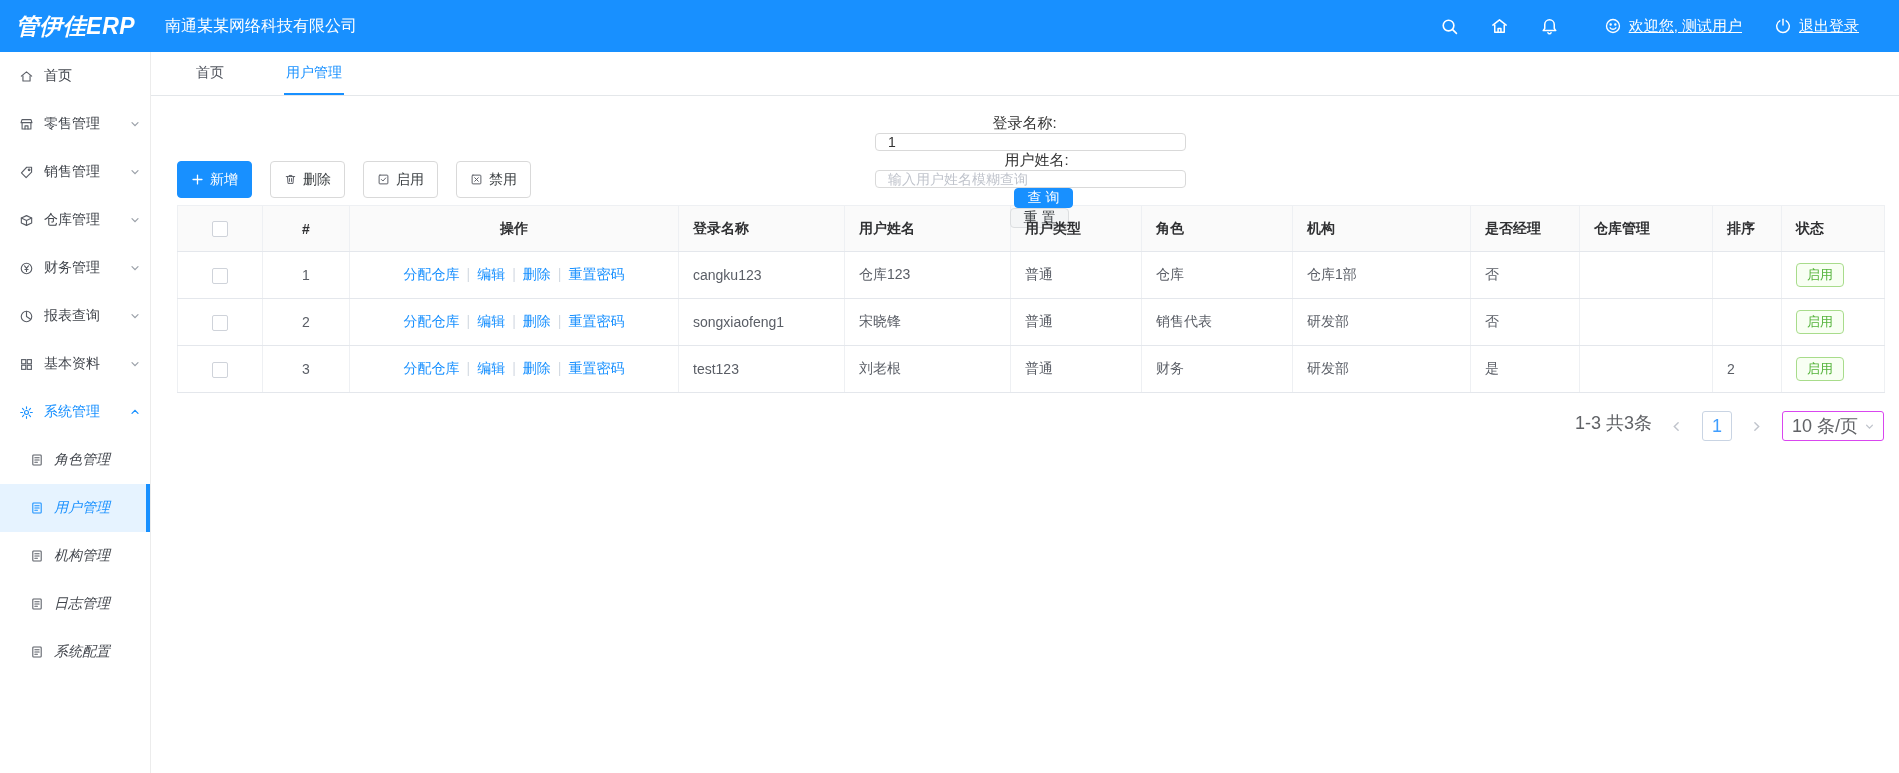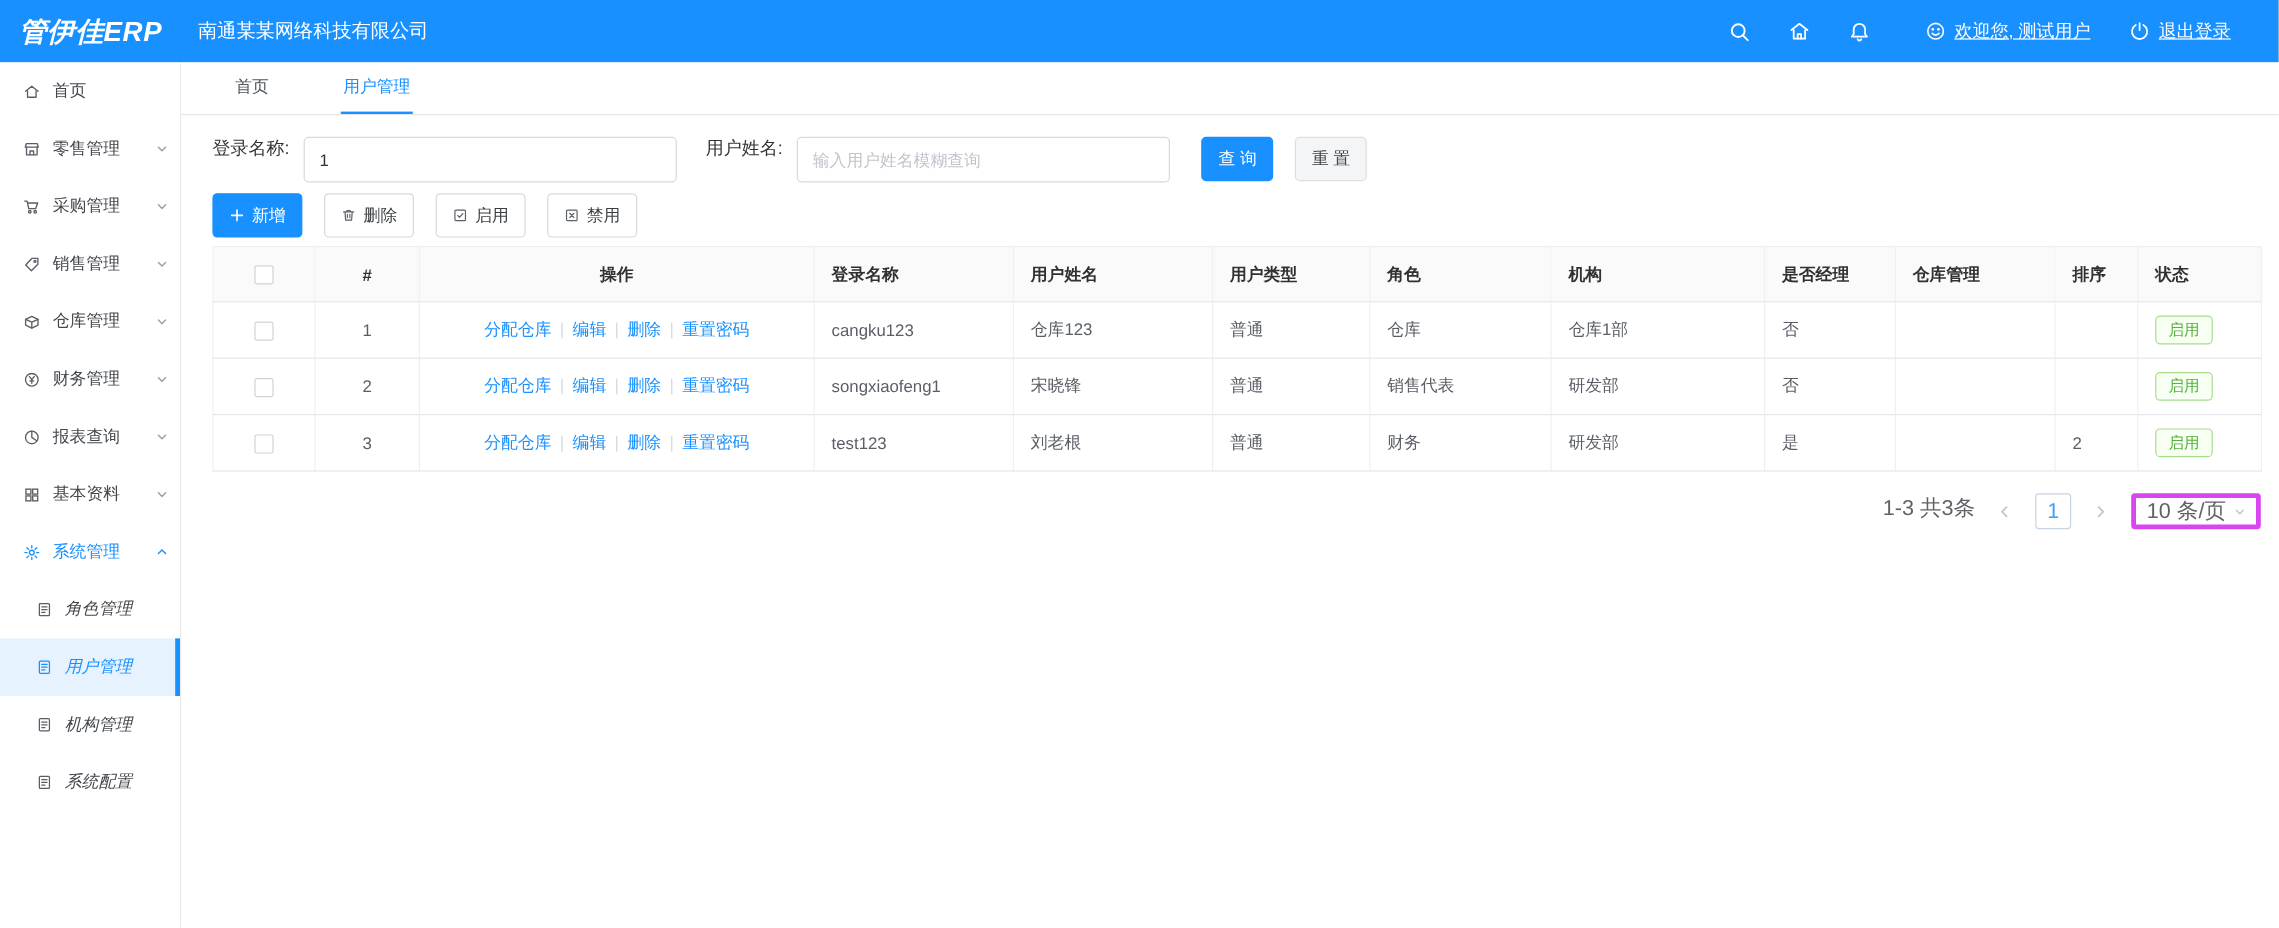"登录名称:" .search-row { align-items: flex-start -> center; flex-direction: none -> column }
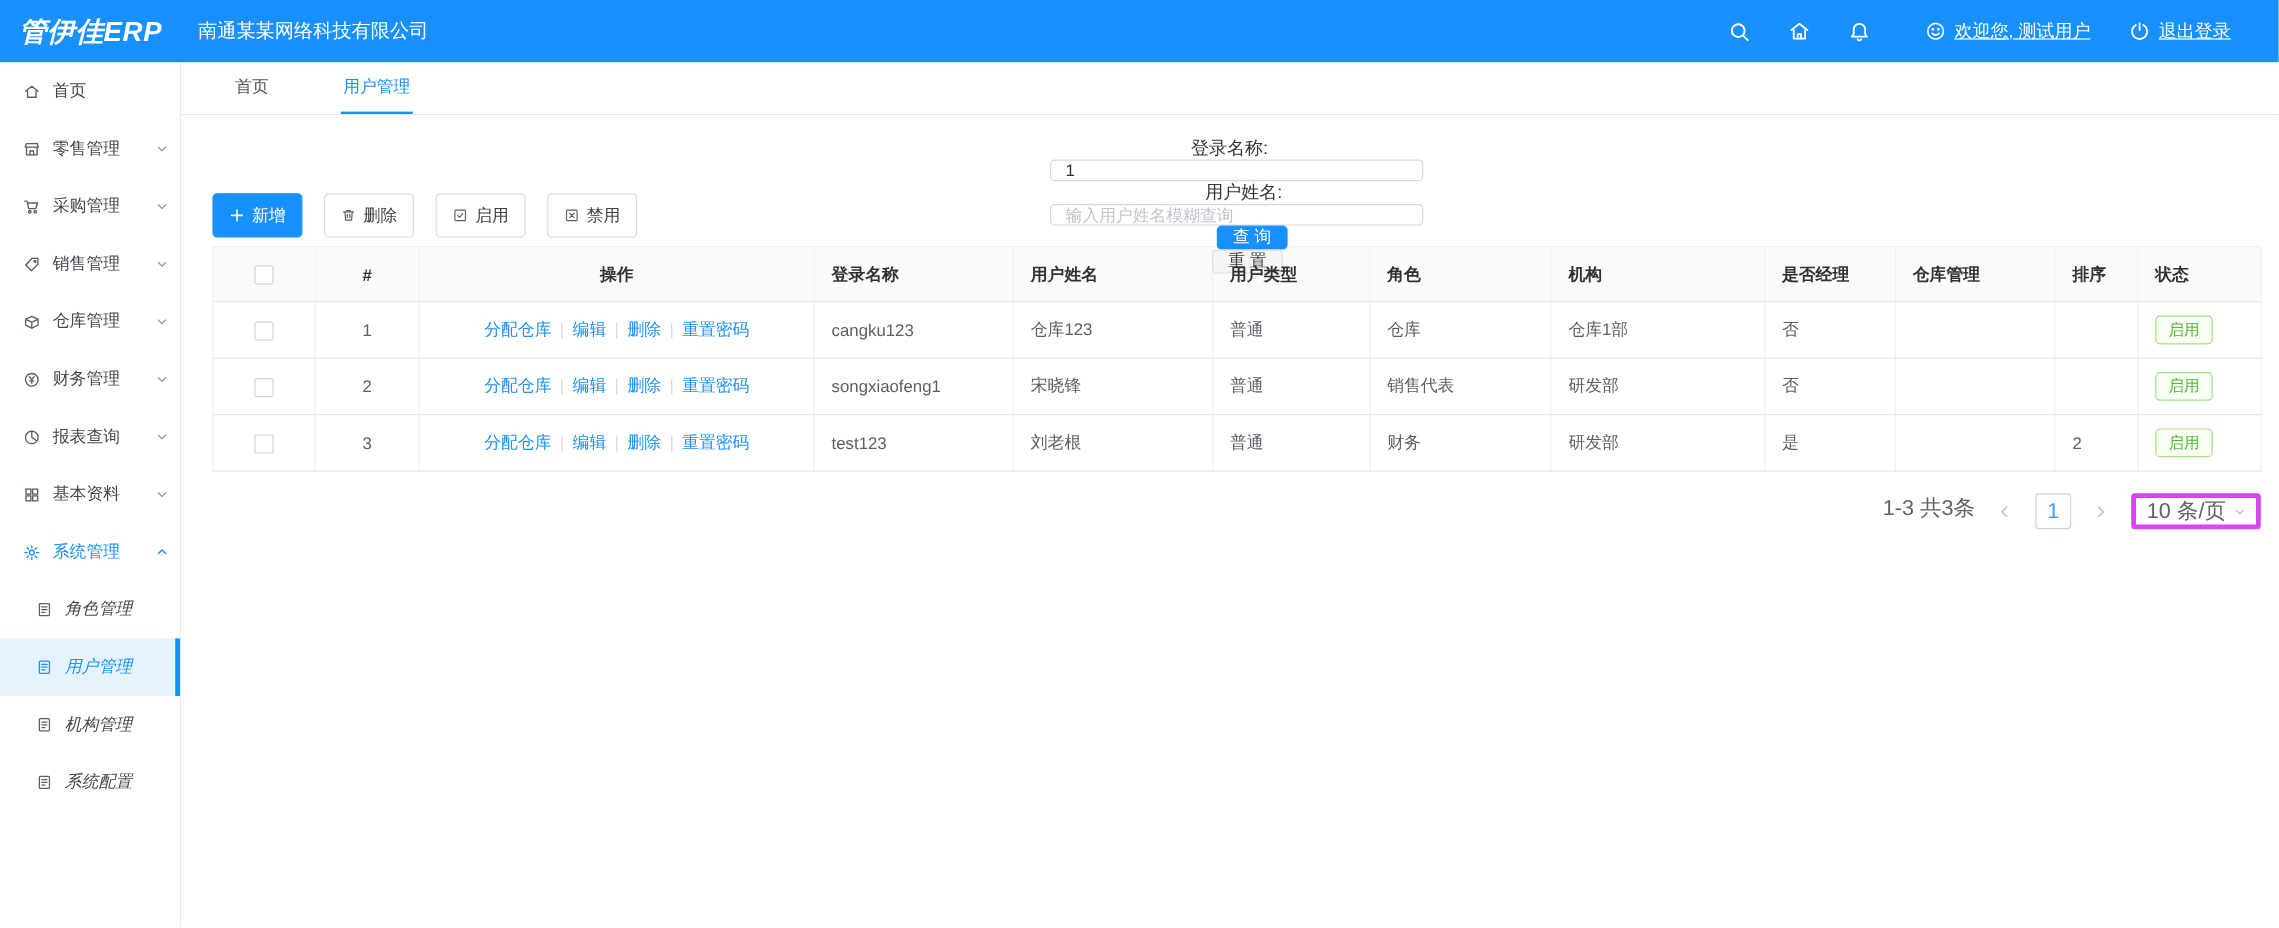"采购管理" div.side-item { html: <div> <span> <svg> <path></path> <circle></circle> <circle></circle> </svg> </span> <span>采购管理</span> <span> <svg> <path></path> </svg> </span> </div> -> none }
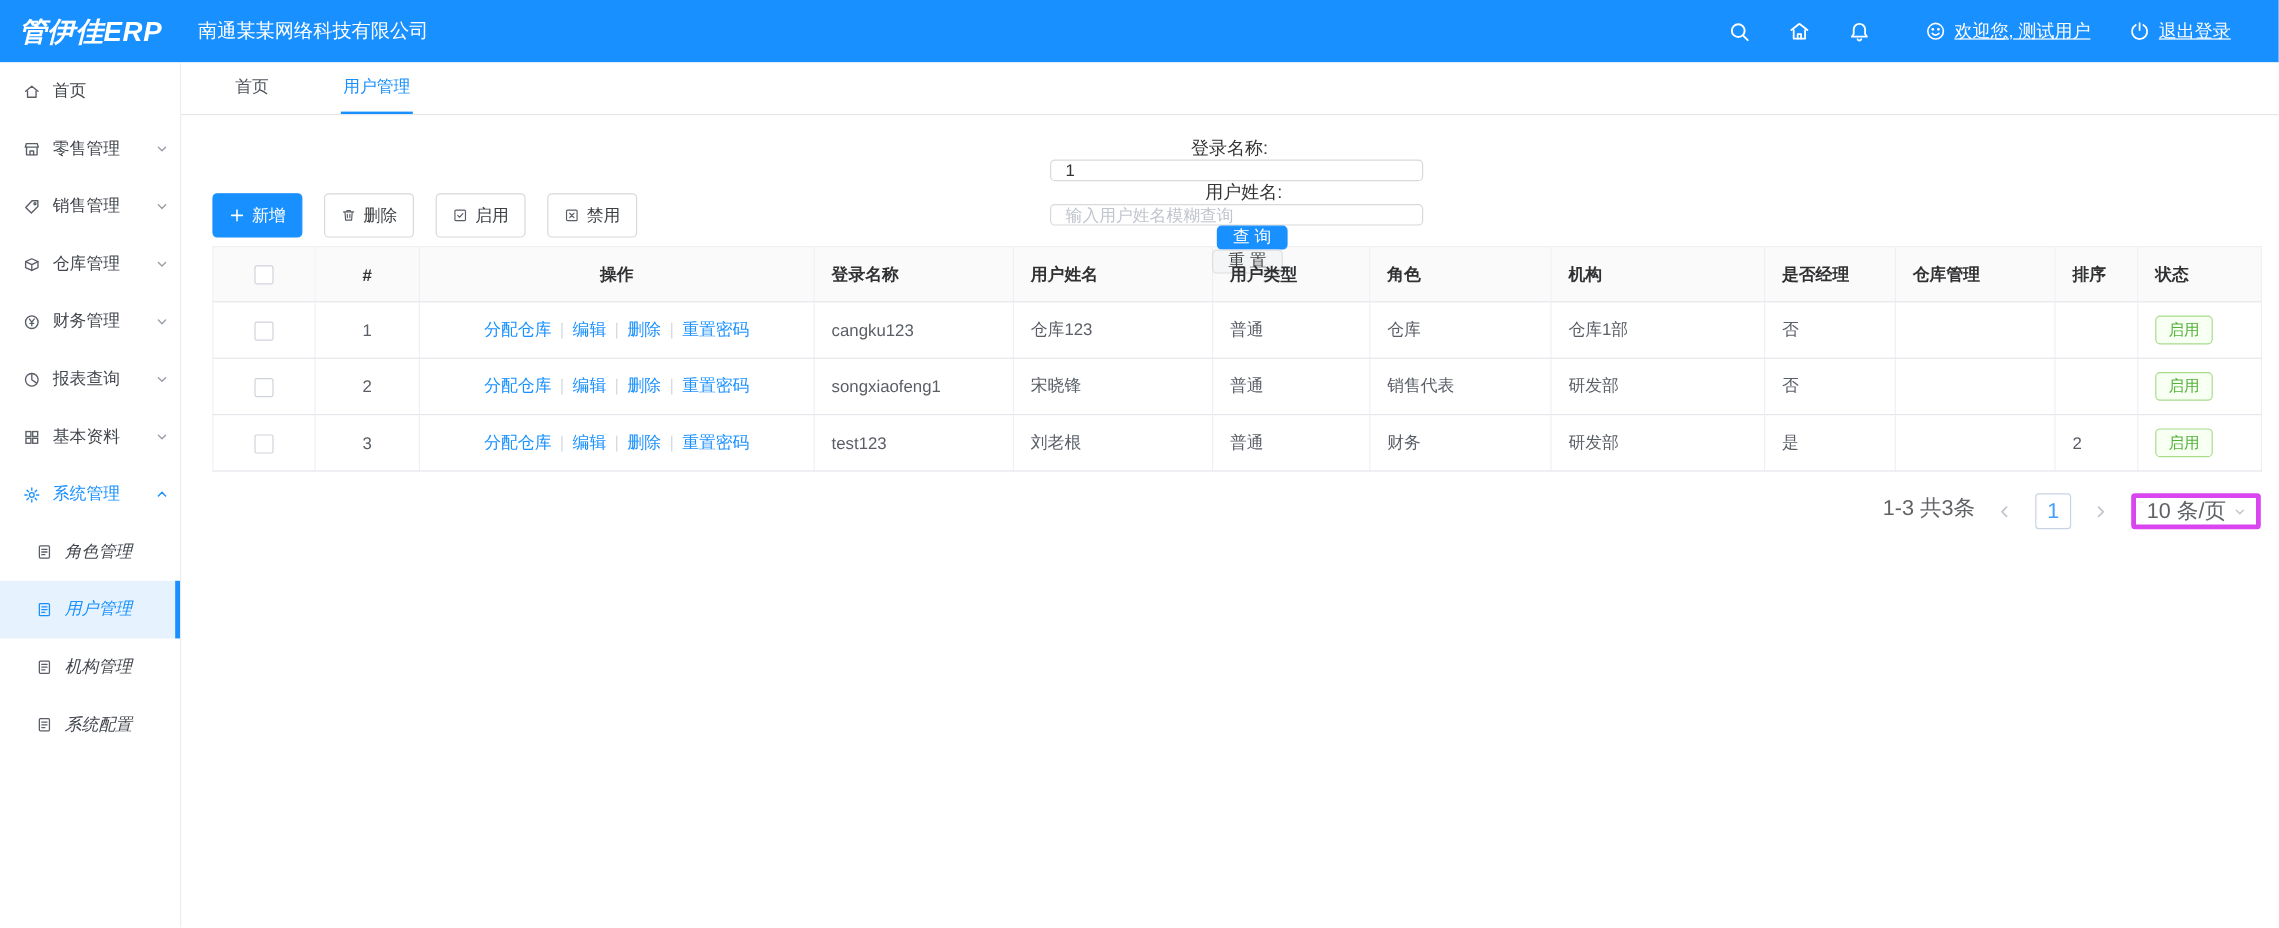"10 条/页" .pg-size { border: 4px solid #d946ef -> 1px solid #d946ef }
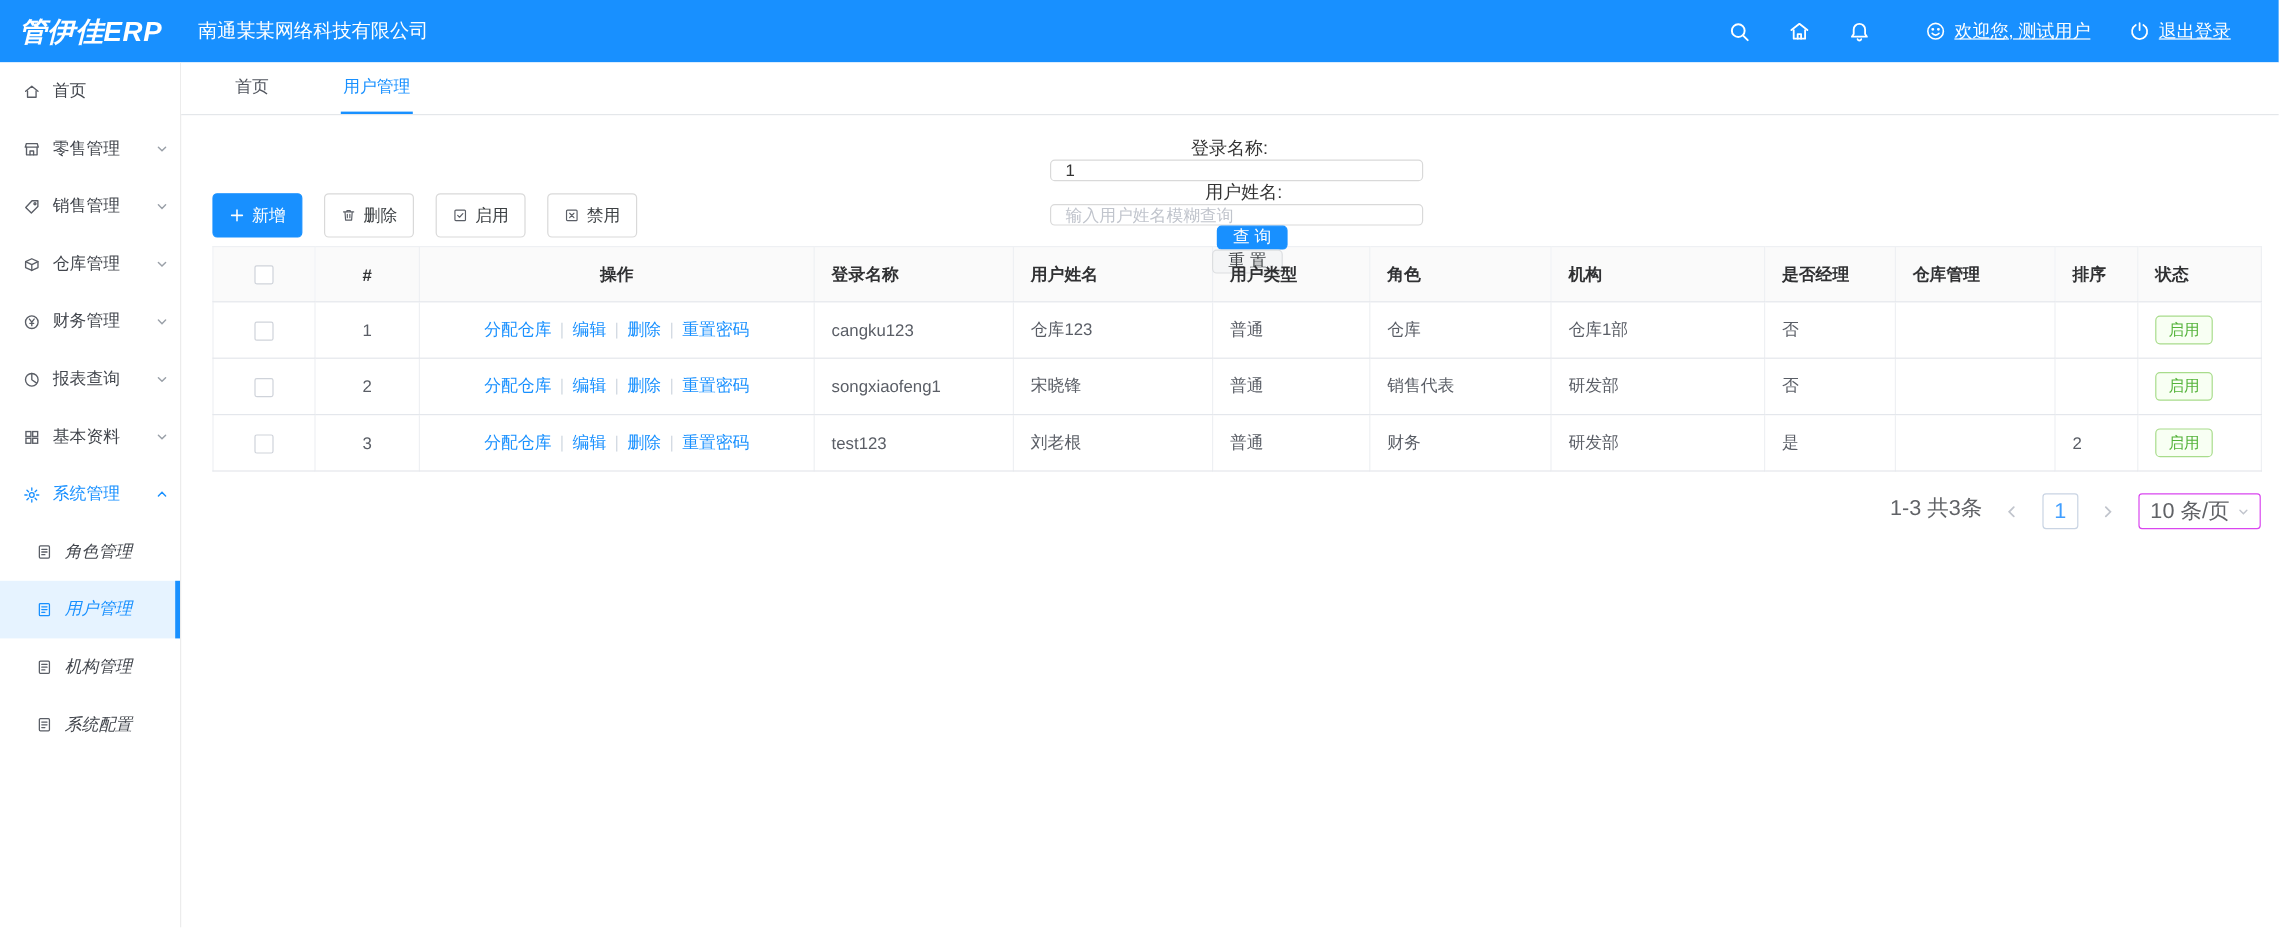"日志管理" div.side-item { html: none -> <div> <span> <svg> <rect></rect> <path></path> </svg> </span> <span>日志管理</span> </div> }
